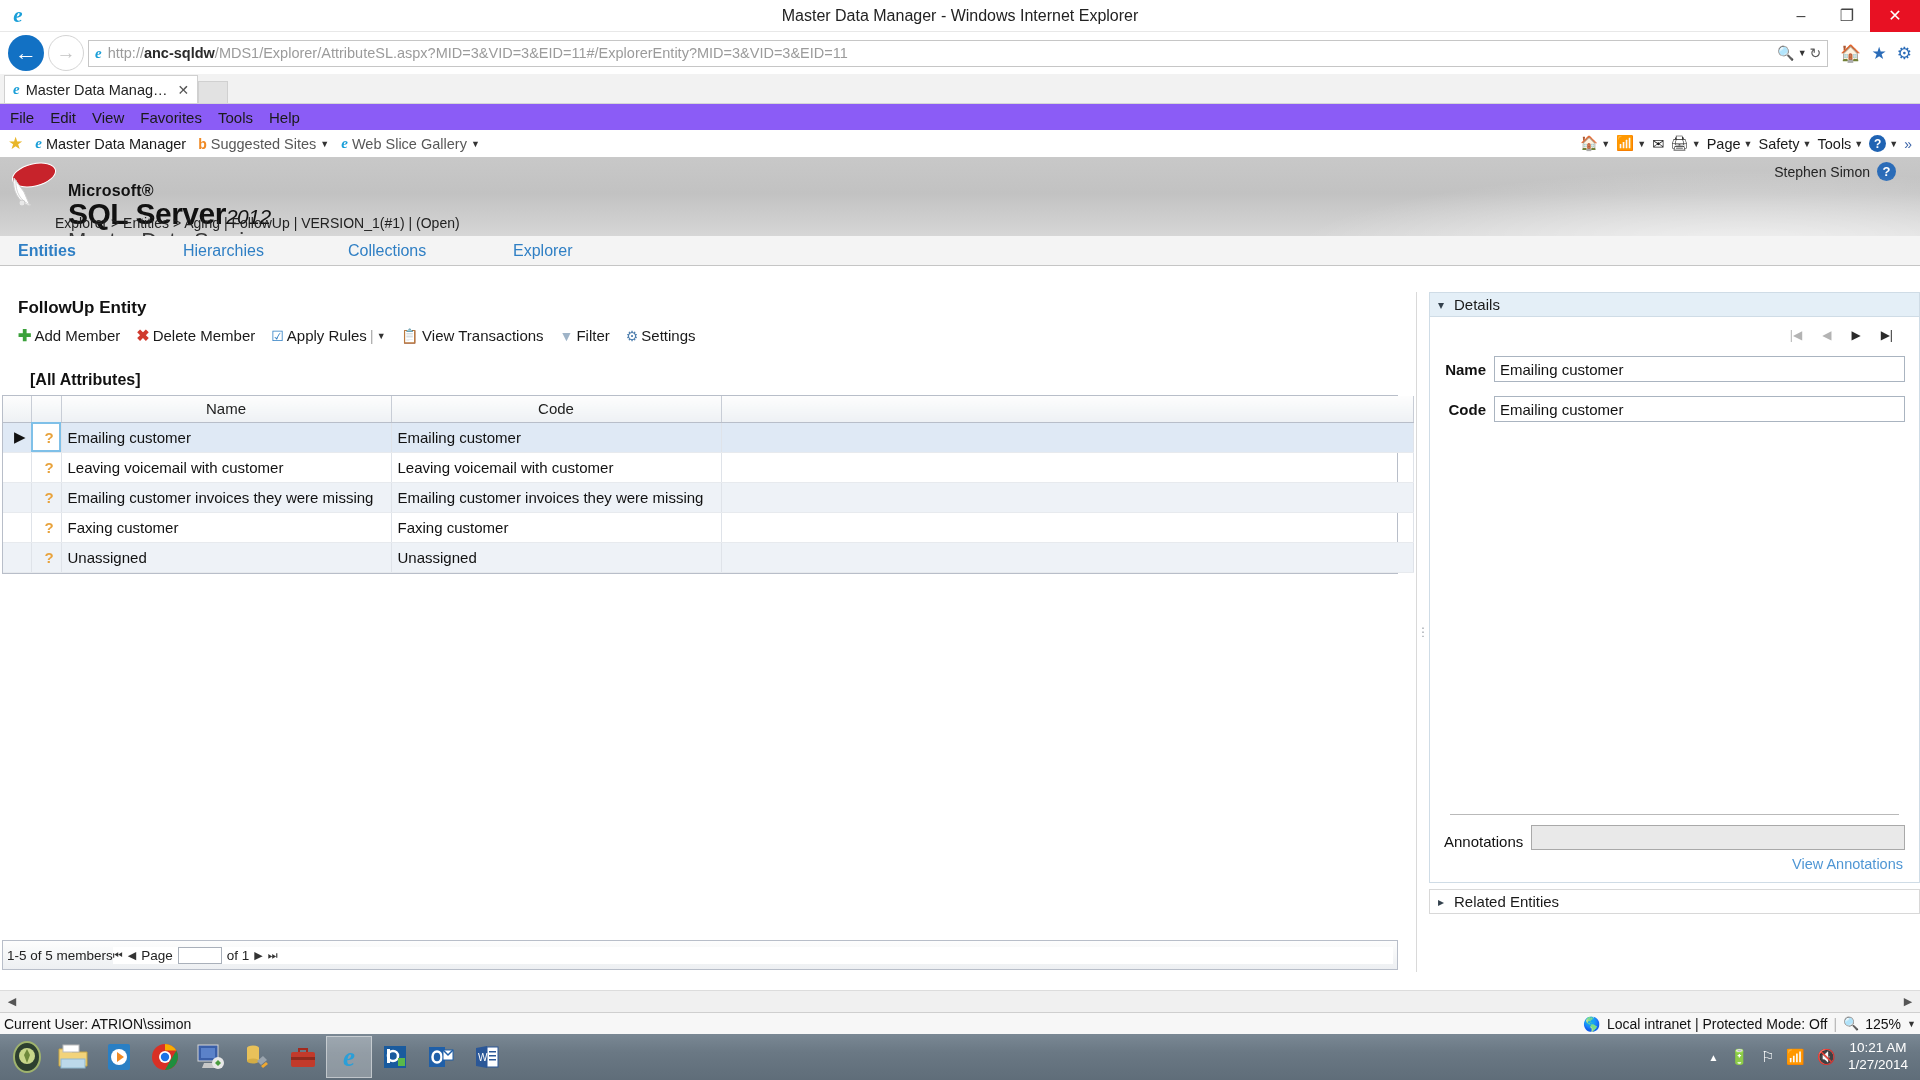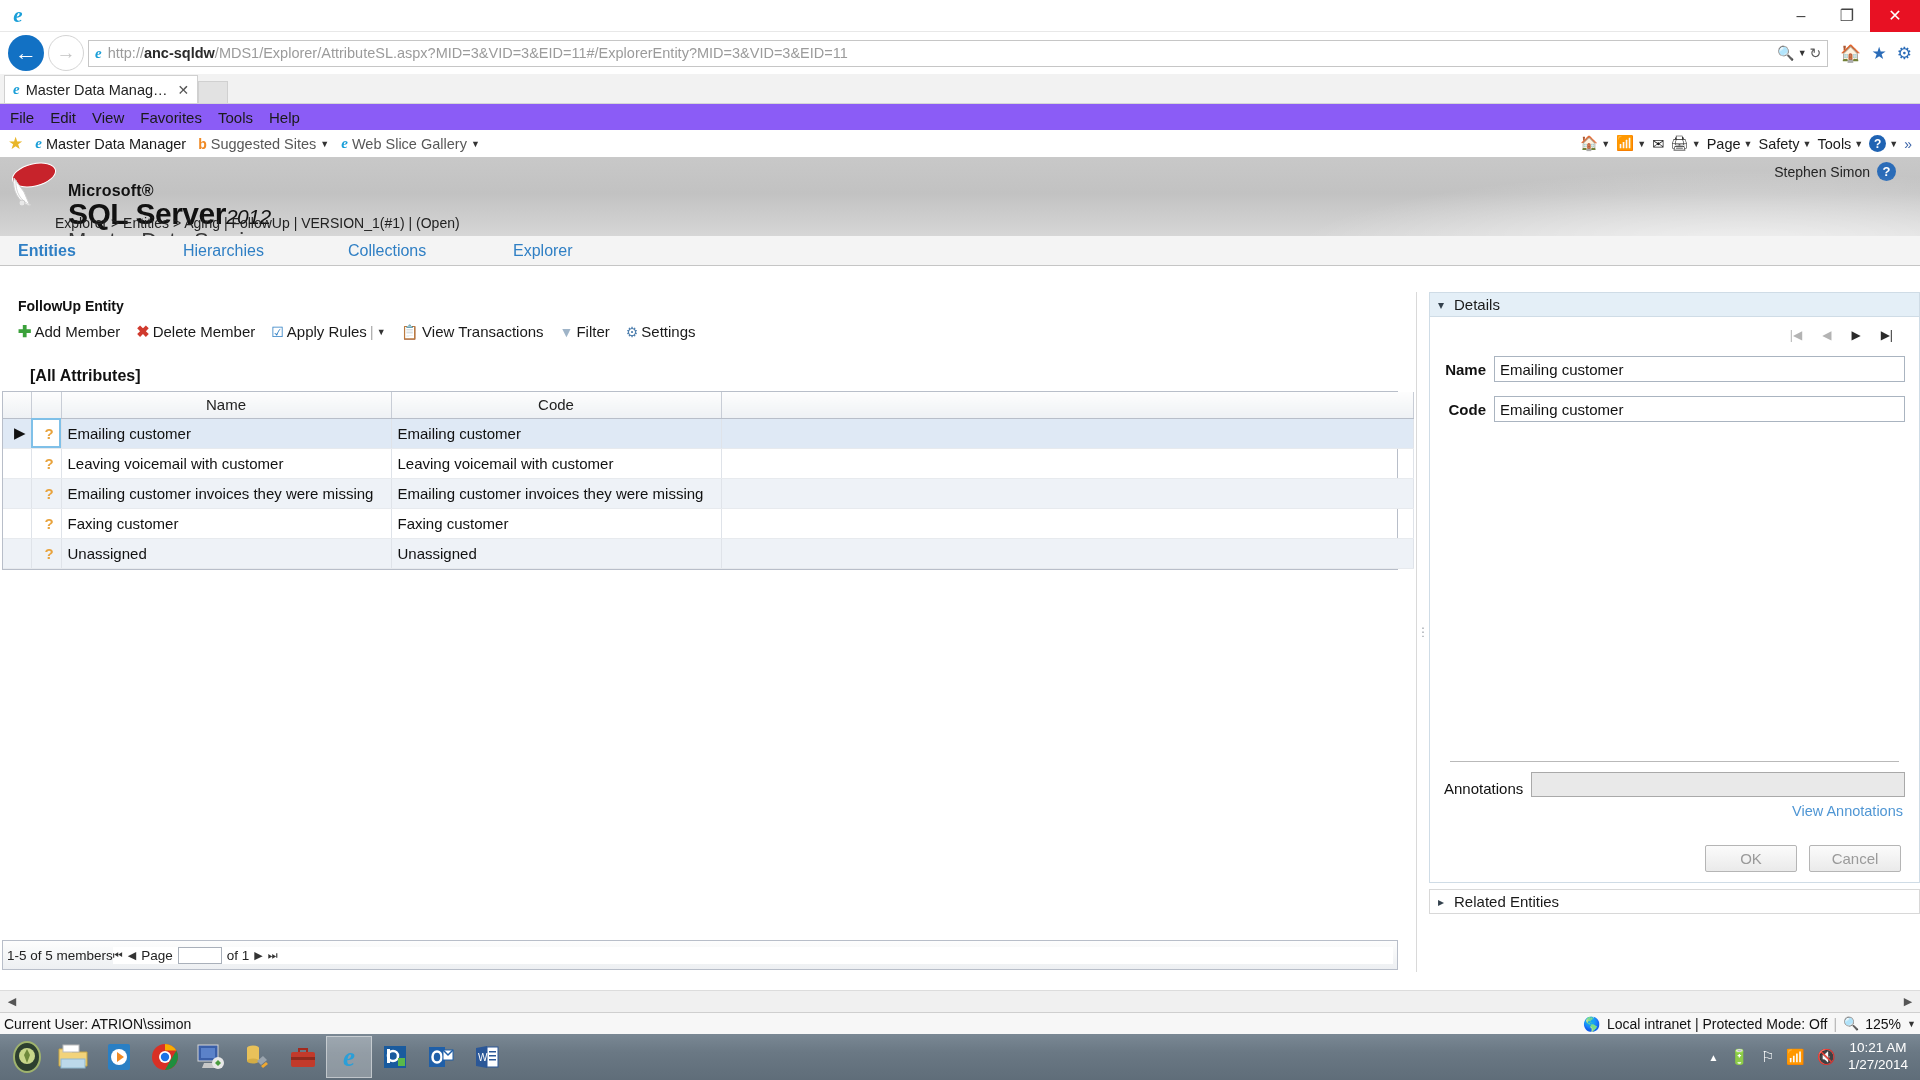"Master Data Manager - Windows" div.tb-title { html: none -> <div>Master Data Manager - Windows Internet Explorer</div> }
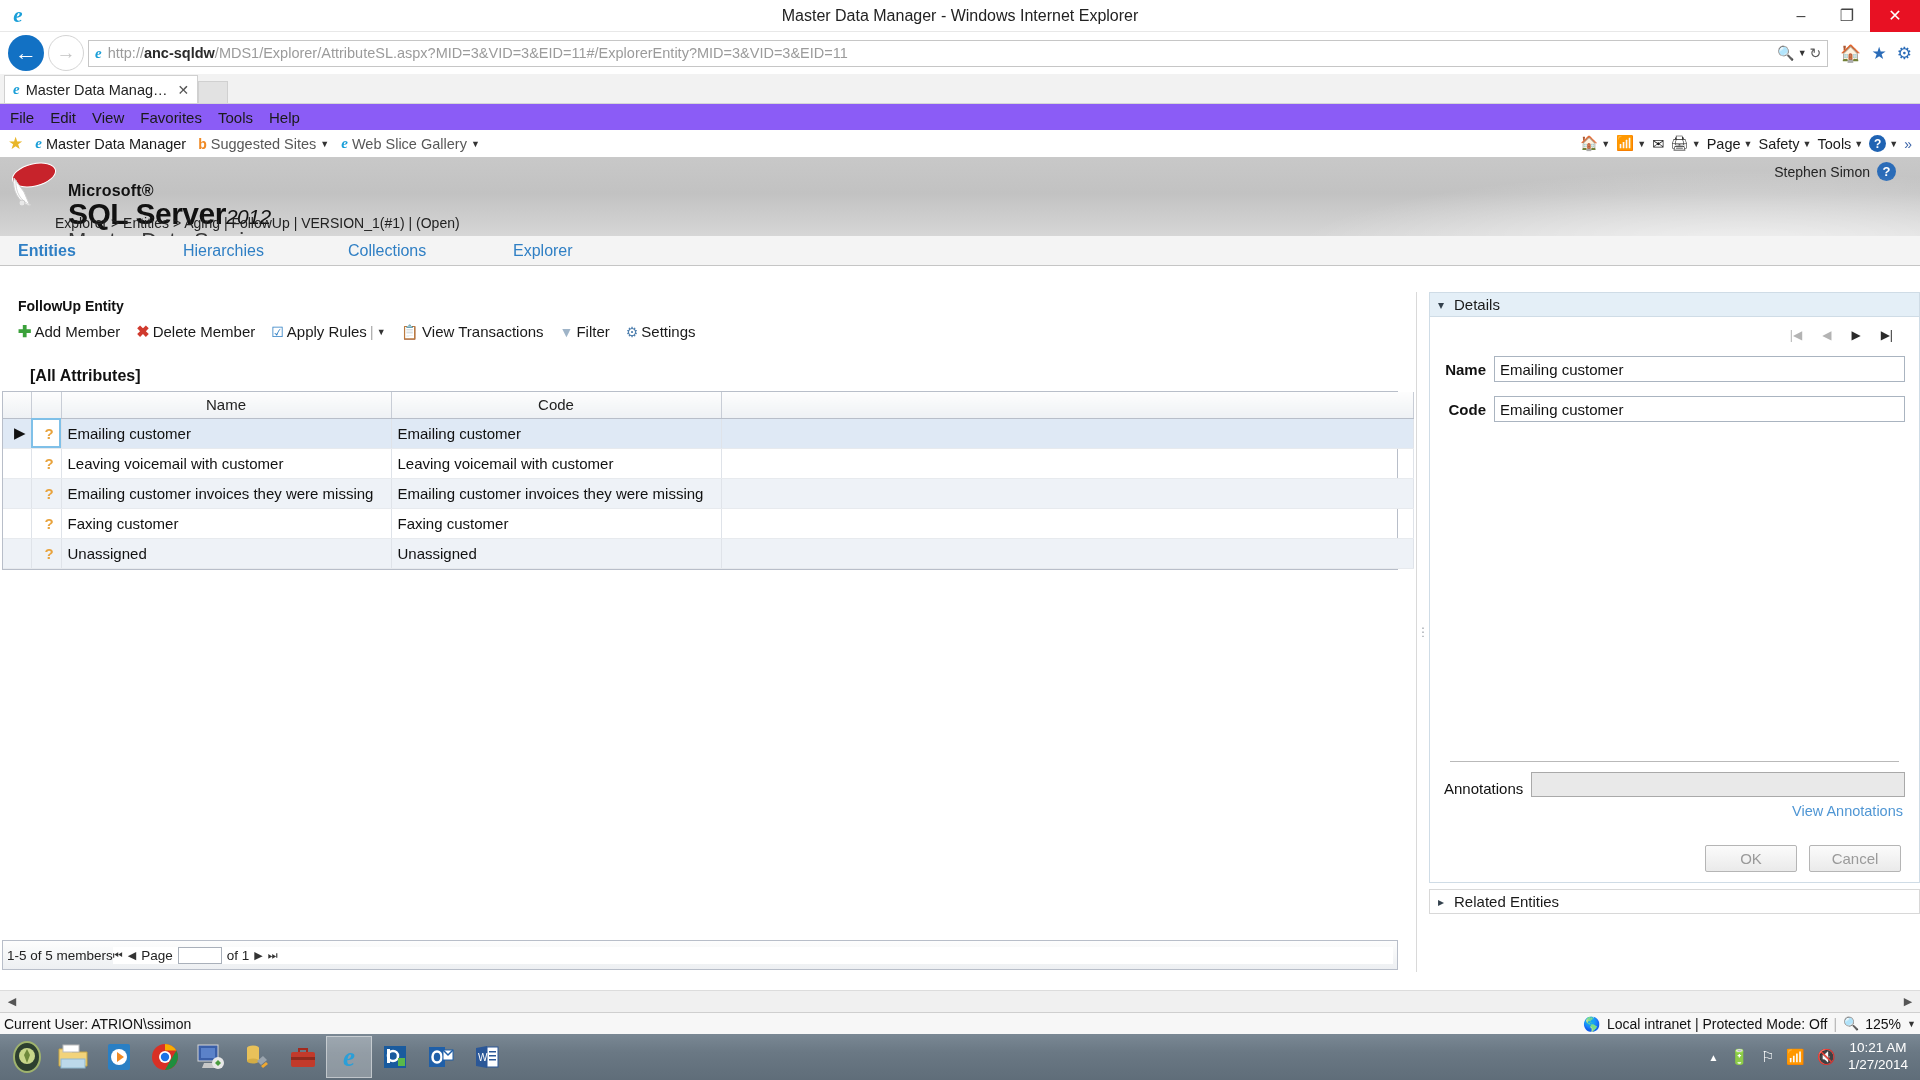"FollowUp Entity" .entity-title { font-size: 14px -> 17px }
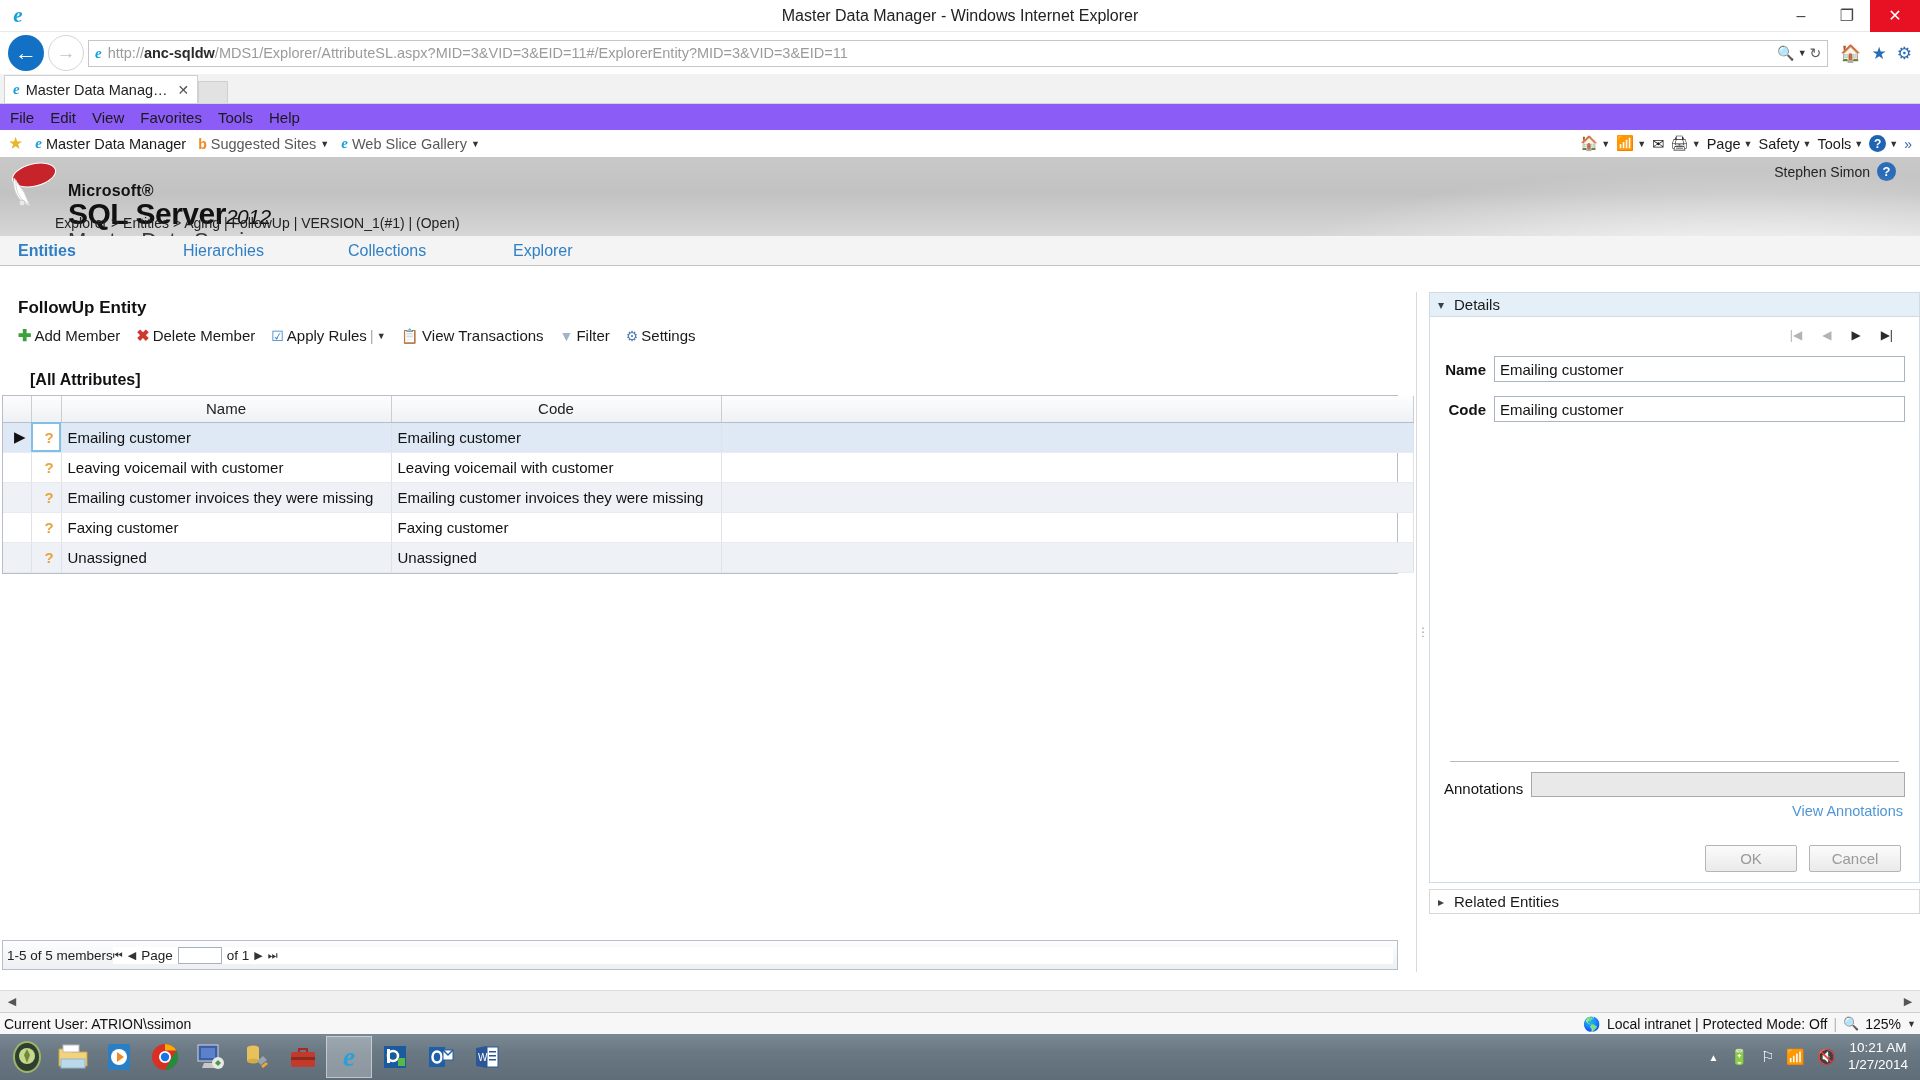"OK" div.btnrow { html: <div> <div>OK</div> <div>Cancel</div> </div> -> none }
